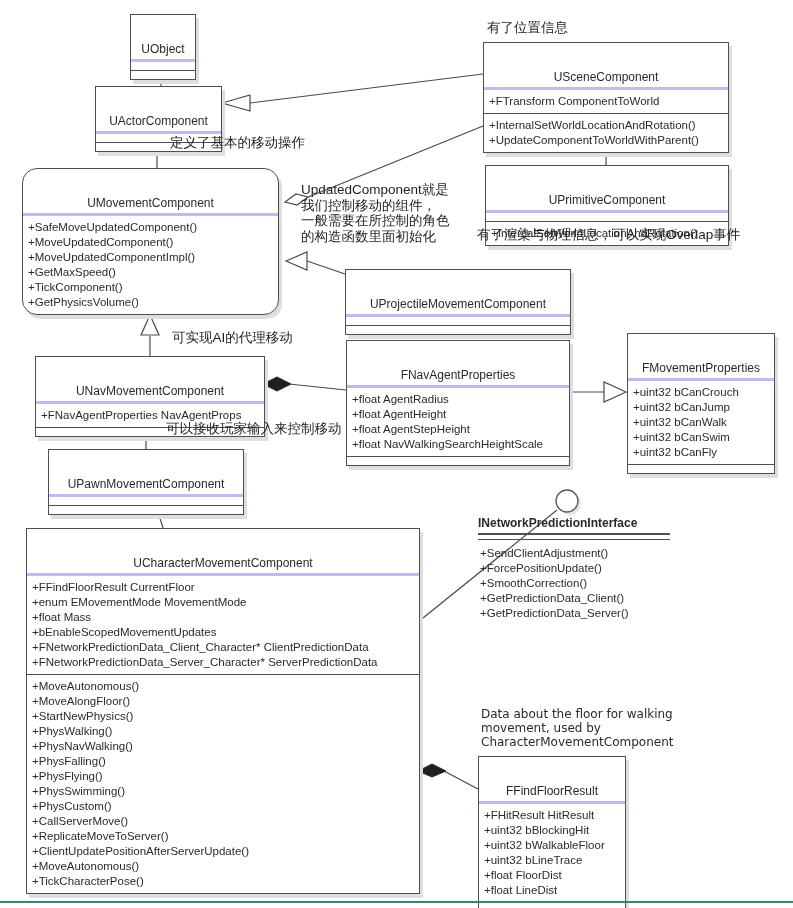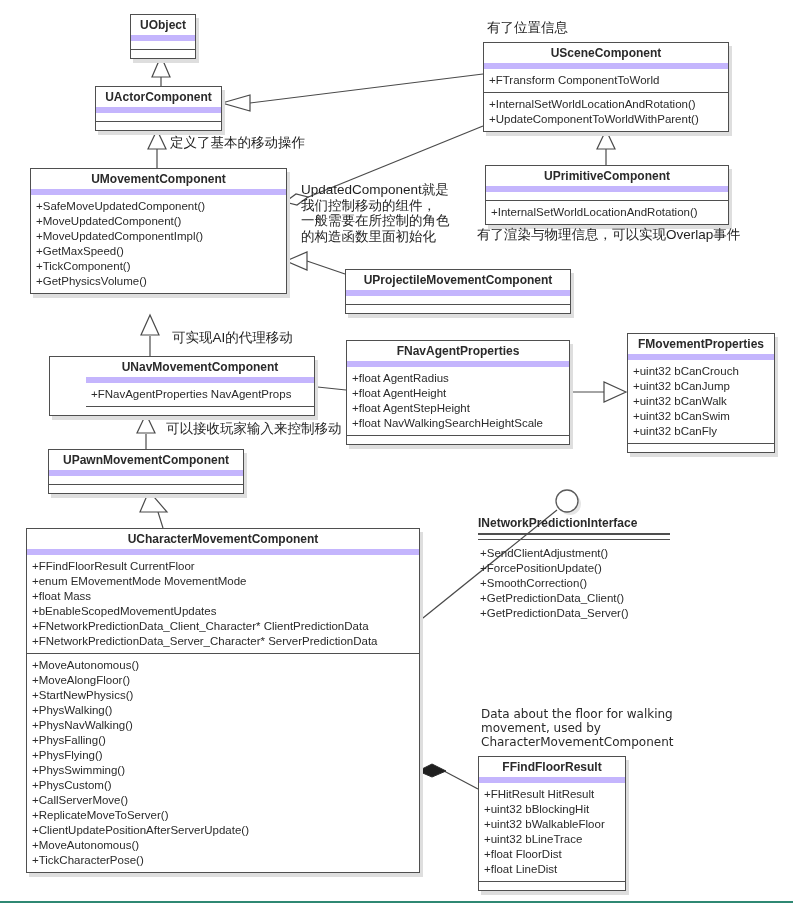"UObject" .cls-title { border-bottom: 6px solid #c4b5fd -> 3px solid #c4b5fd; font-weight: bold -> normal; margin-top: none -> 24px }
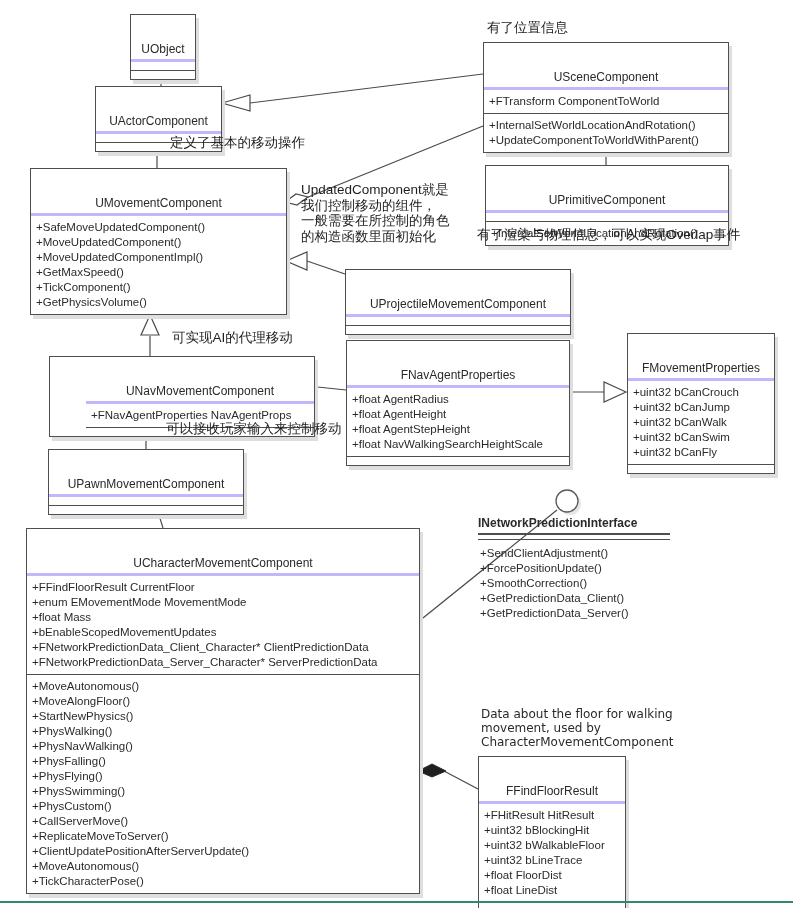"UMovementComponent" #c-umove { border-radius: none -> 15px; left: 30px -> 22px }
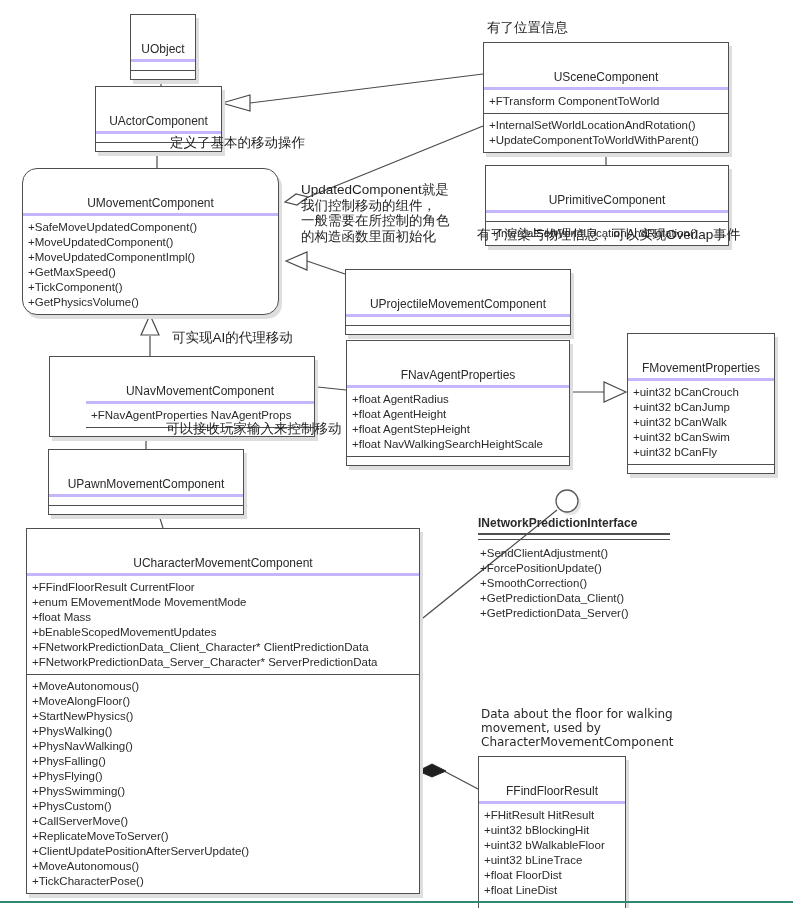"UNavMovementComponent" #c-unav { left: 49px -> 35px; padding-left: 36px -> none }
